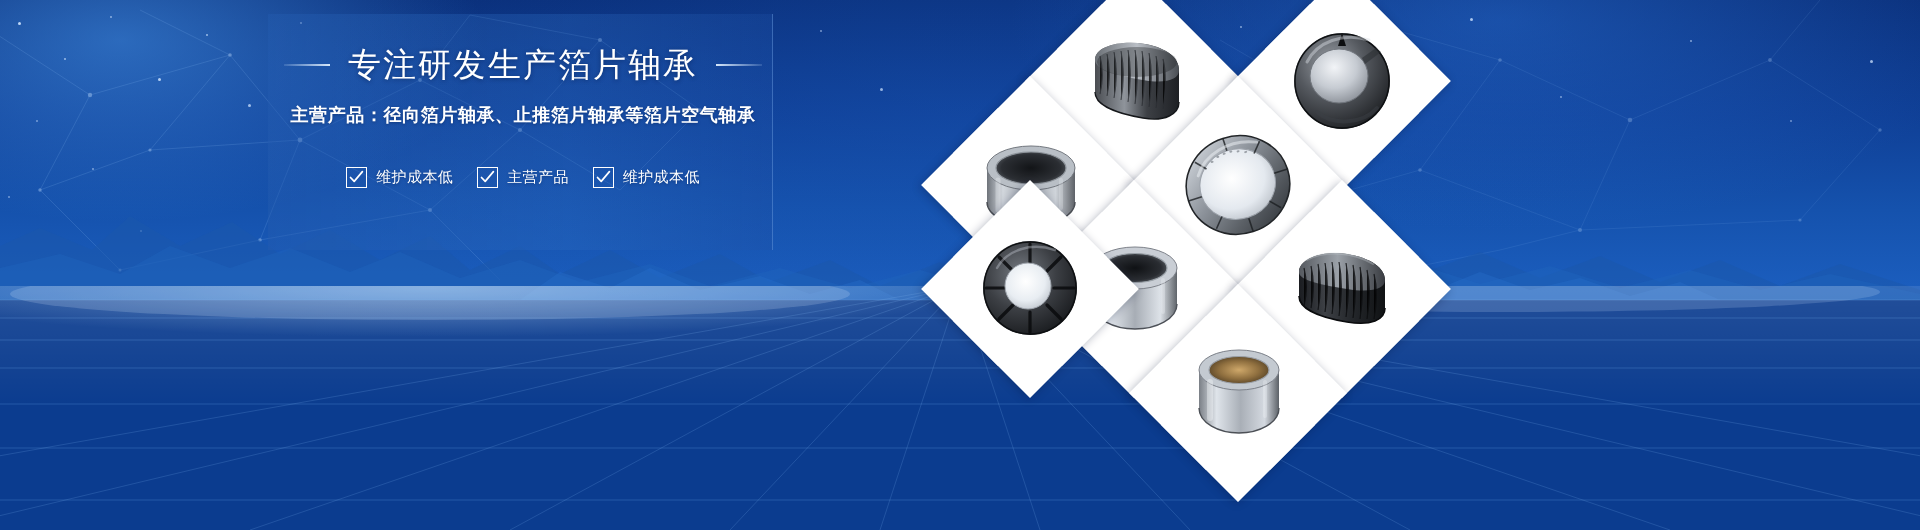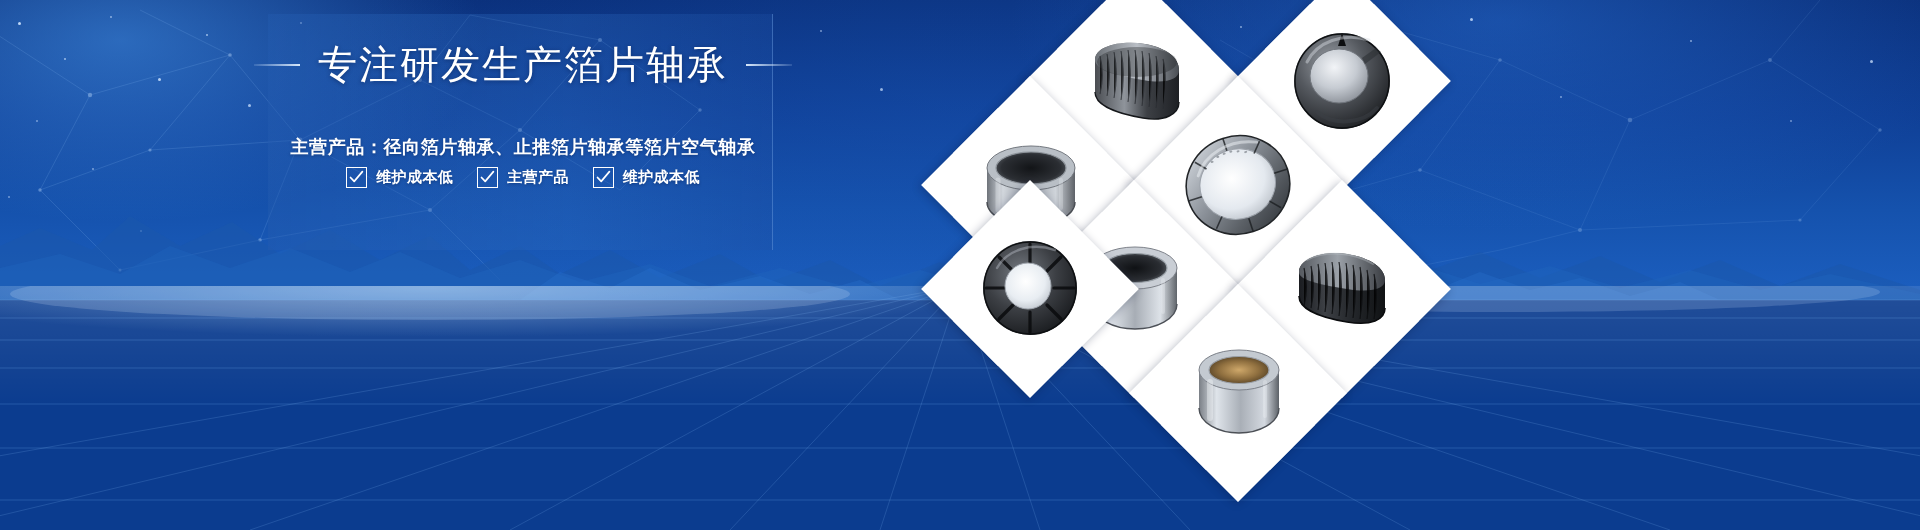"专注研发生产箔片轴承" .headline { font-size: 39px -> 33px }
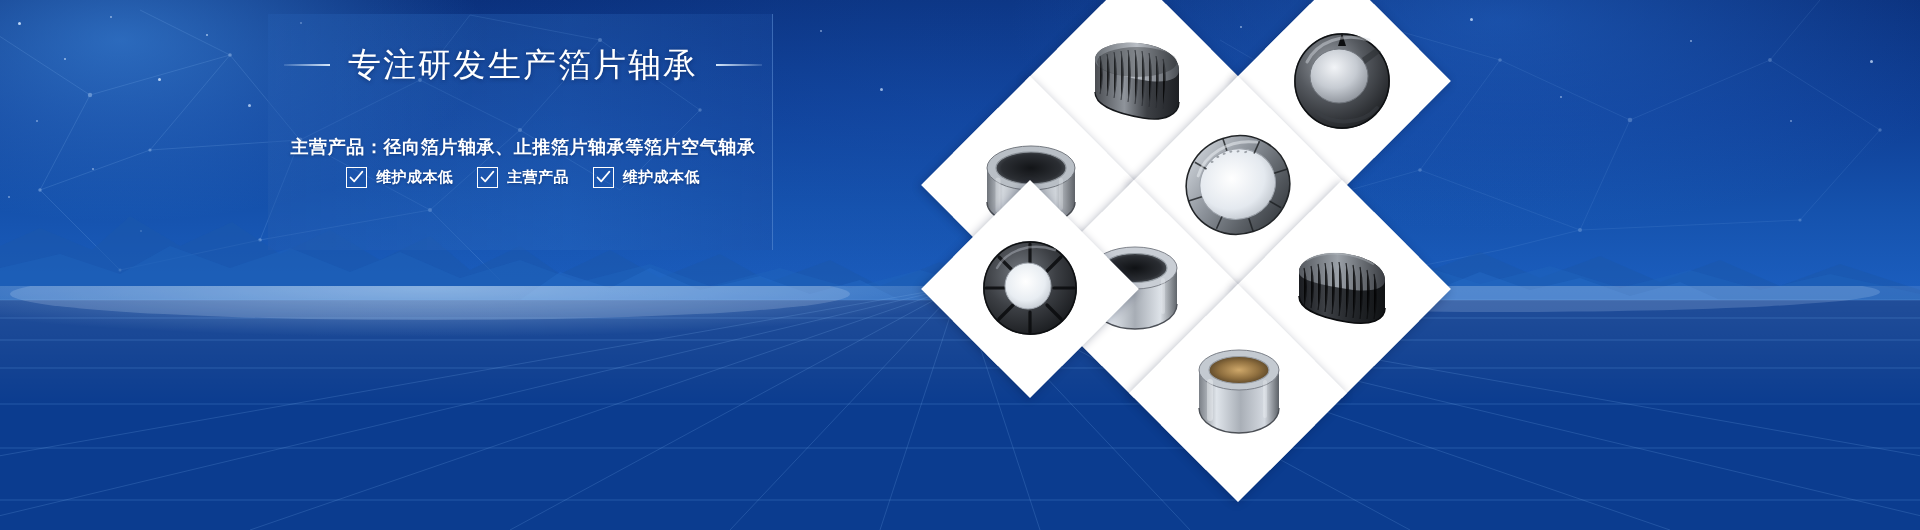"主营产品：径向箔片轴承、止推箔片轴承等箔片空气轴承" .subtitle { margin-top: 32px -> none }
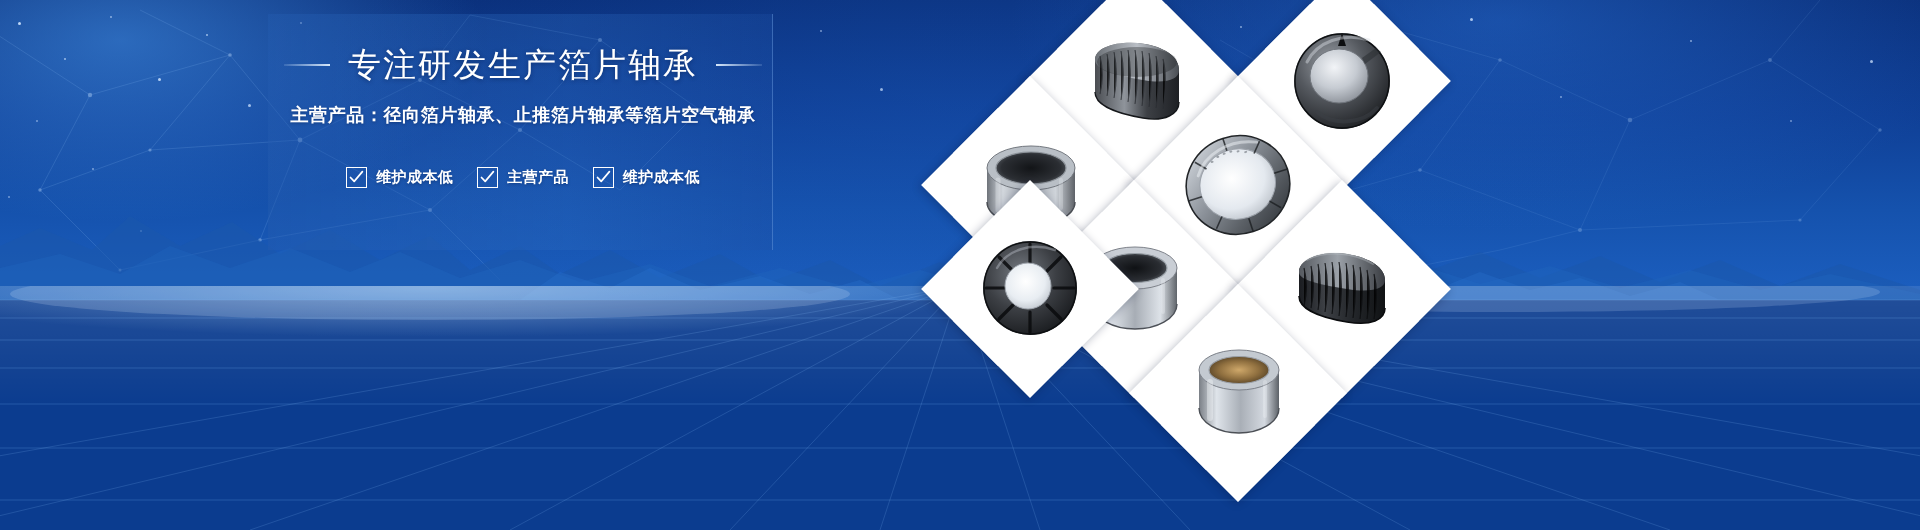"维护成本低" .feat { font-weight: bold -> none }
